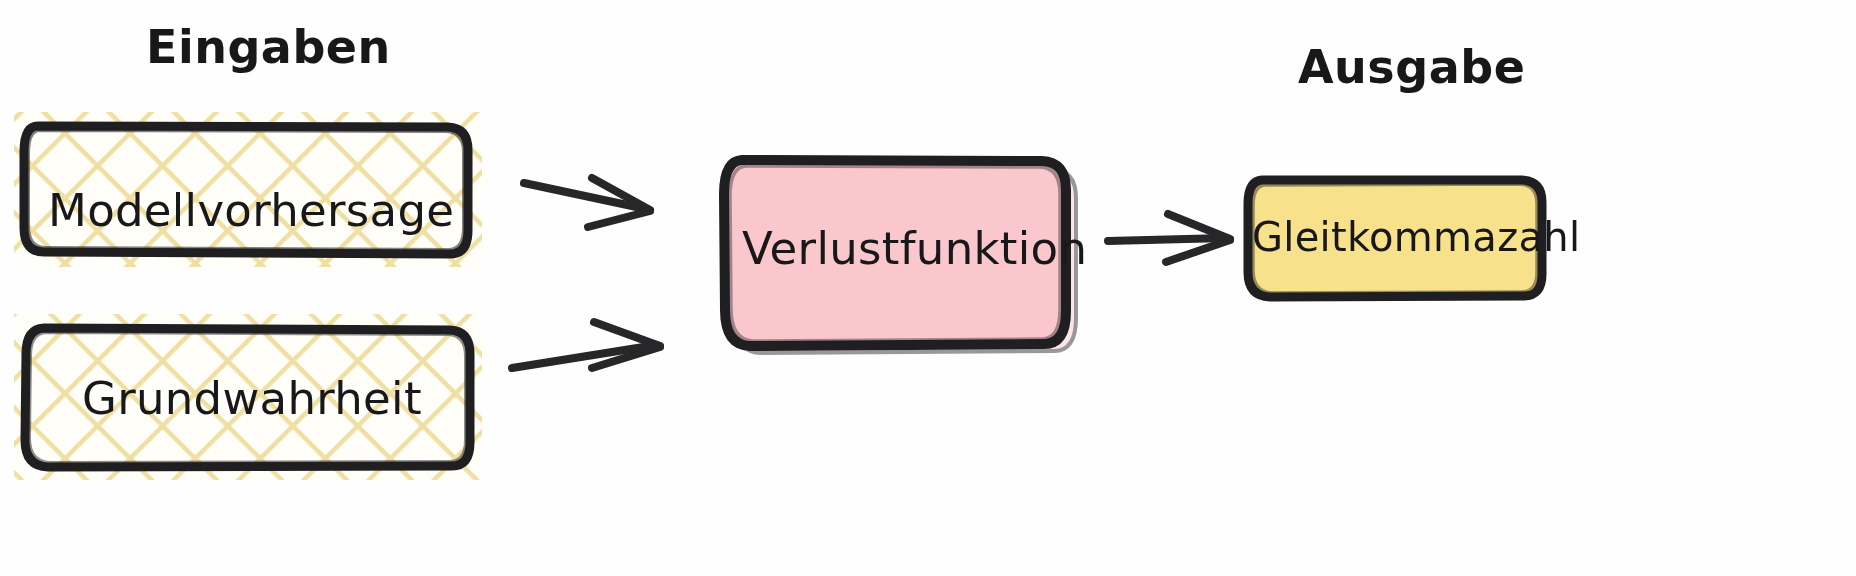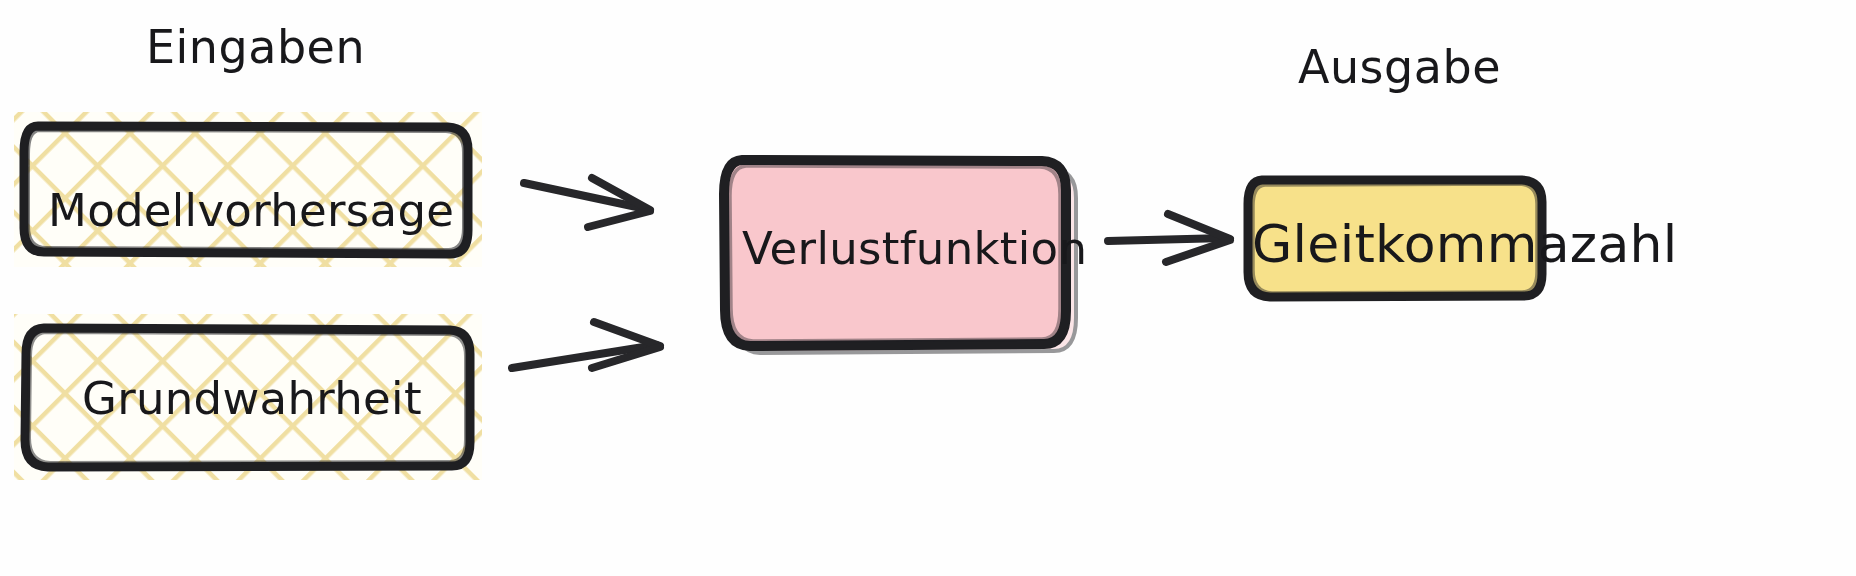"Eingaben" .hdr { font-weight: none -> bold }
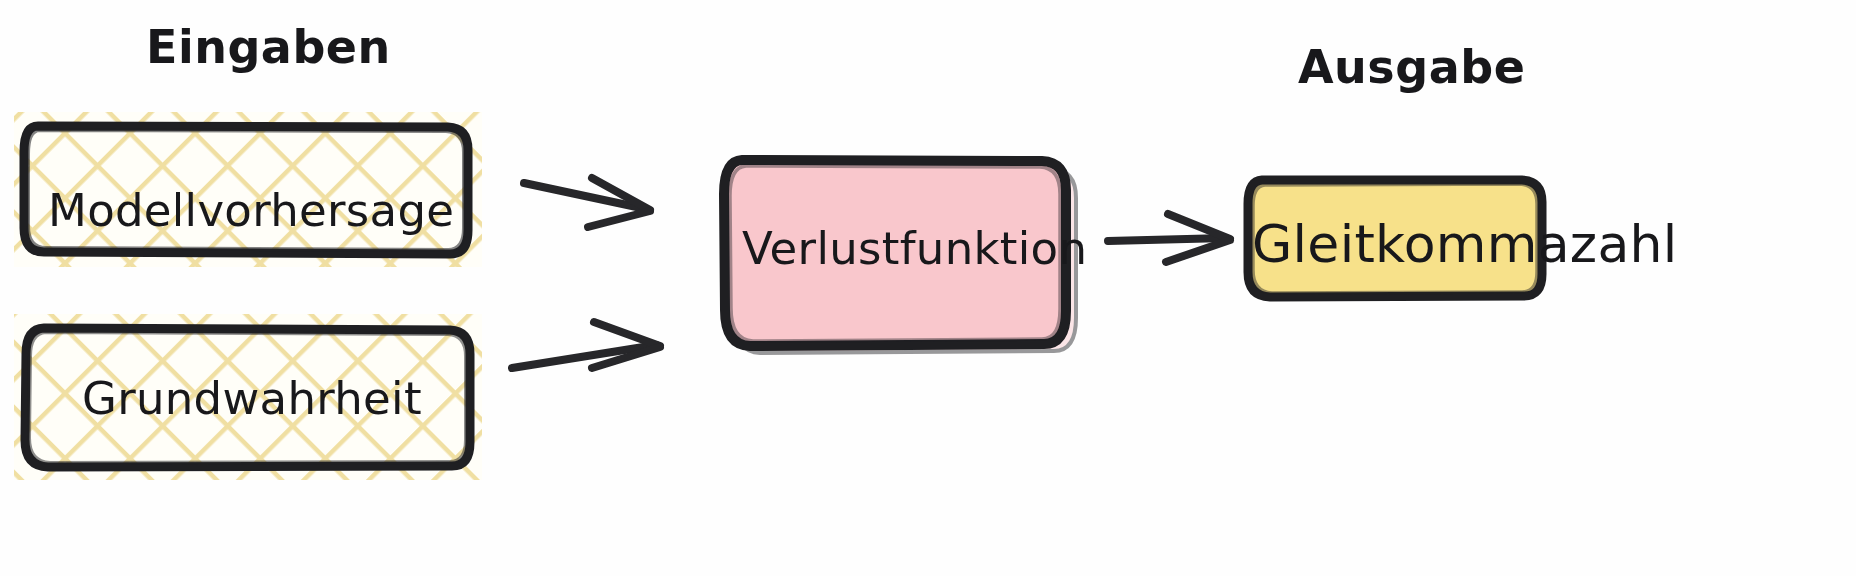"Gleitkommazahl" div.lbl { font-size: 52px -> 40px }
